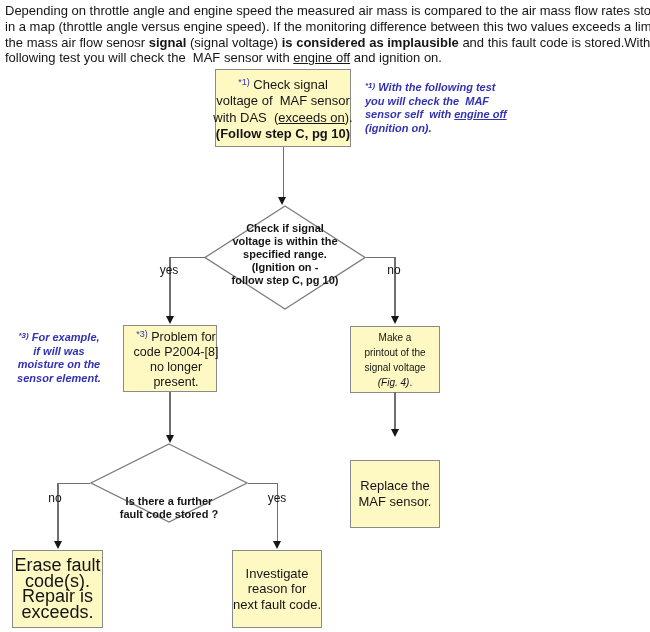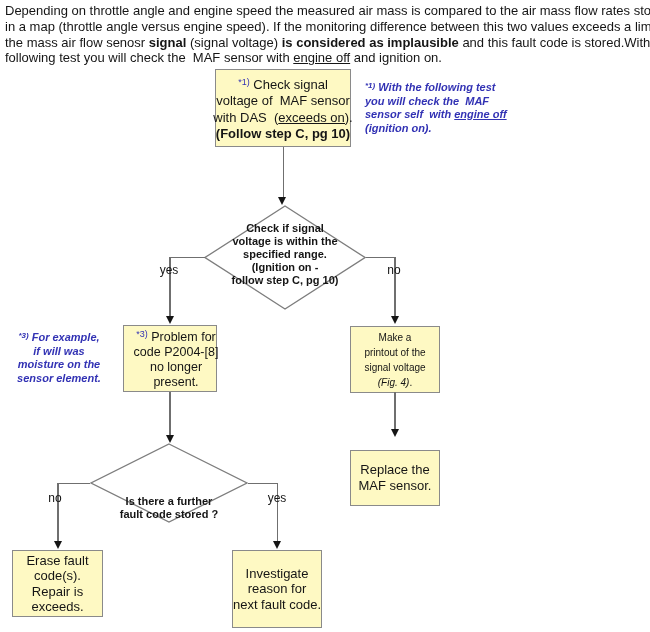"Replace the" .replace { height: 56px -> 68px; top: 450px -> 460px }
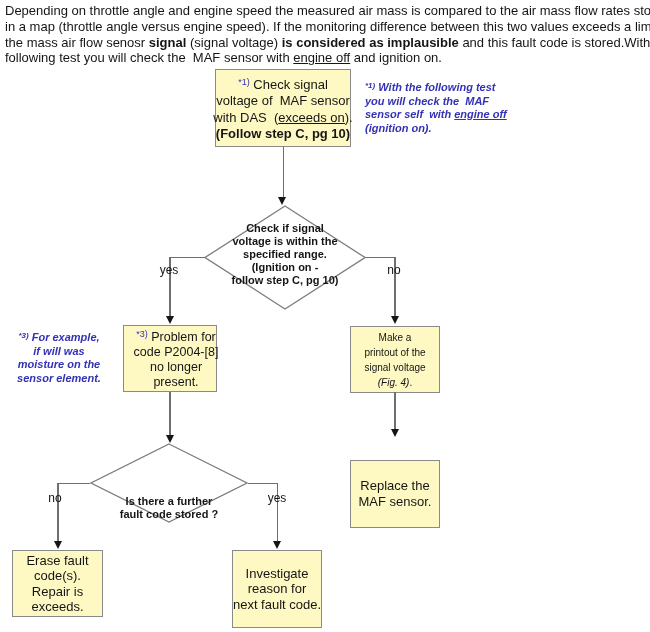"Erase fault" .erase { font-size: 13px -> 18px; height: 67px -> 78px }
